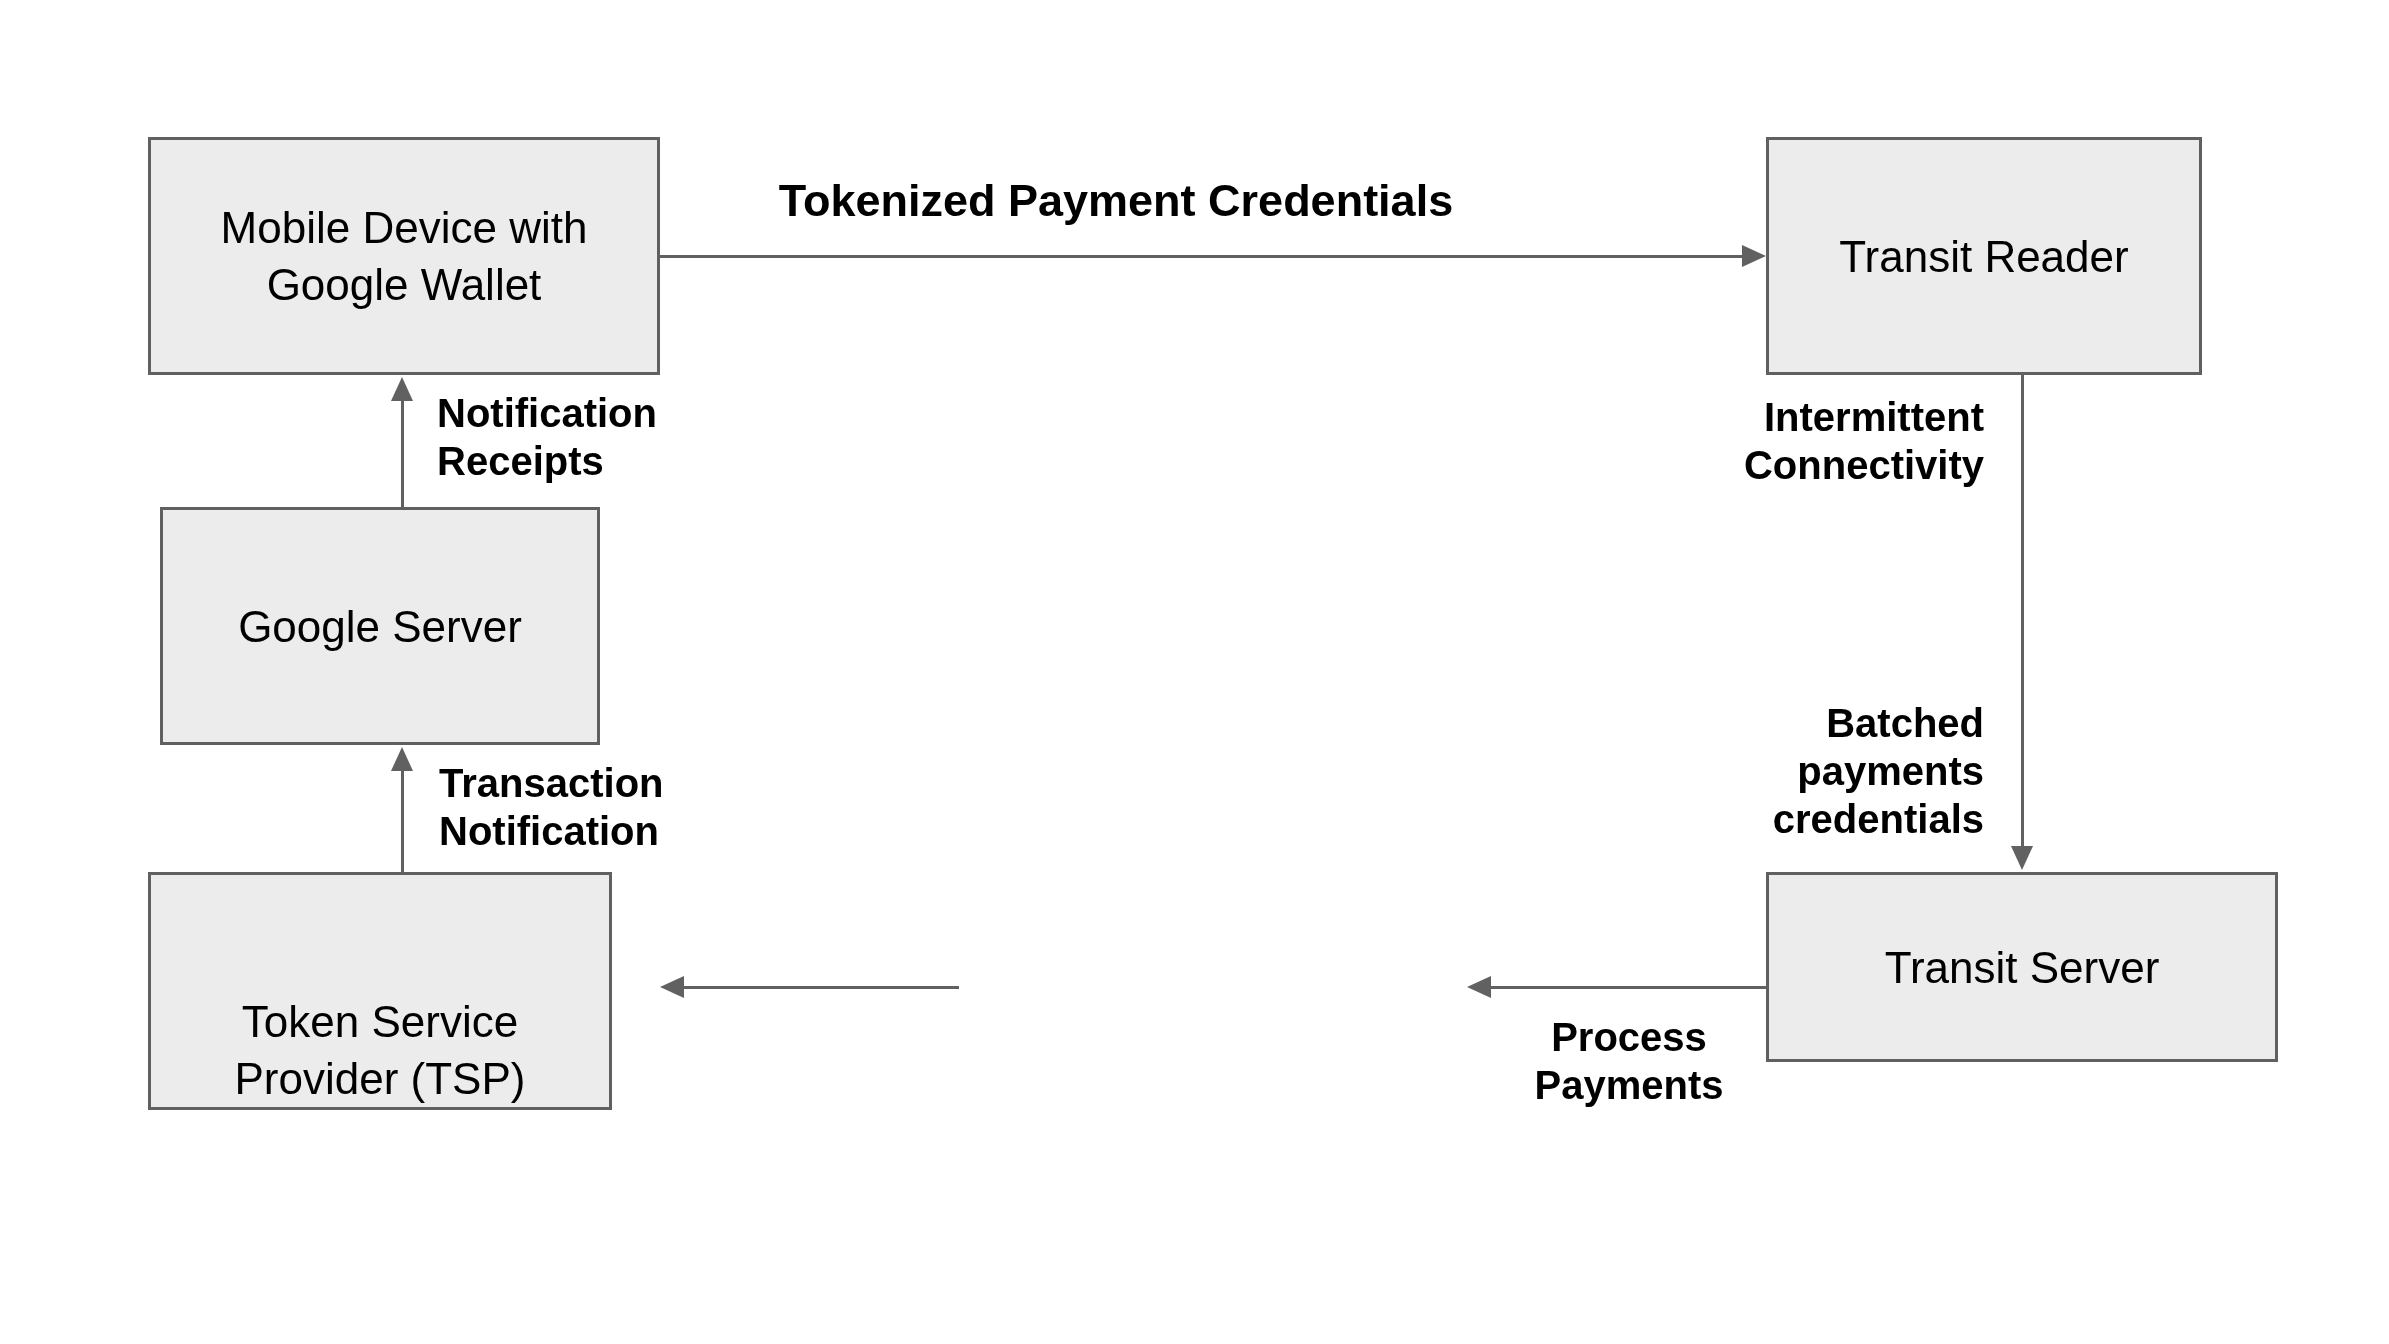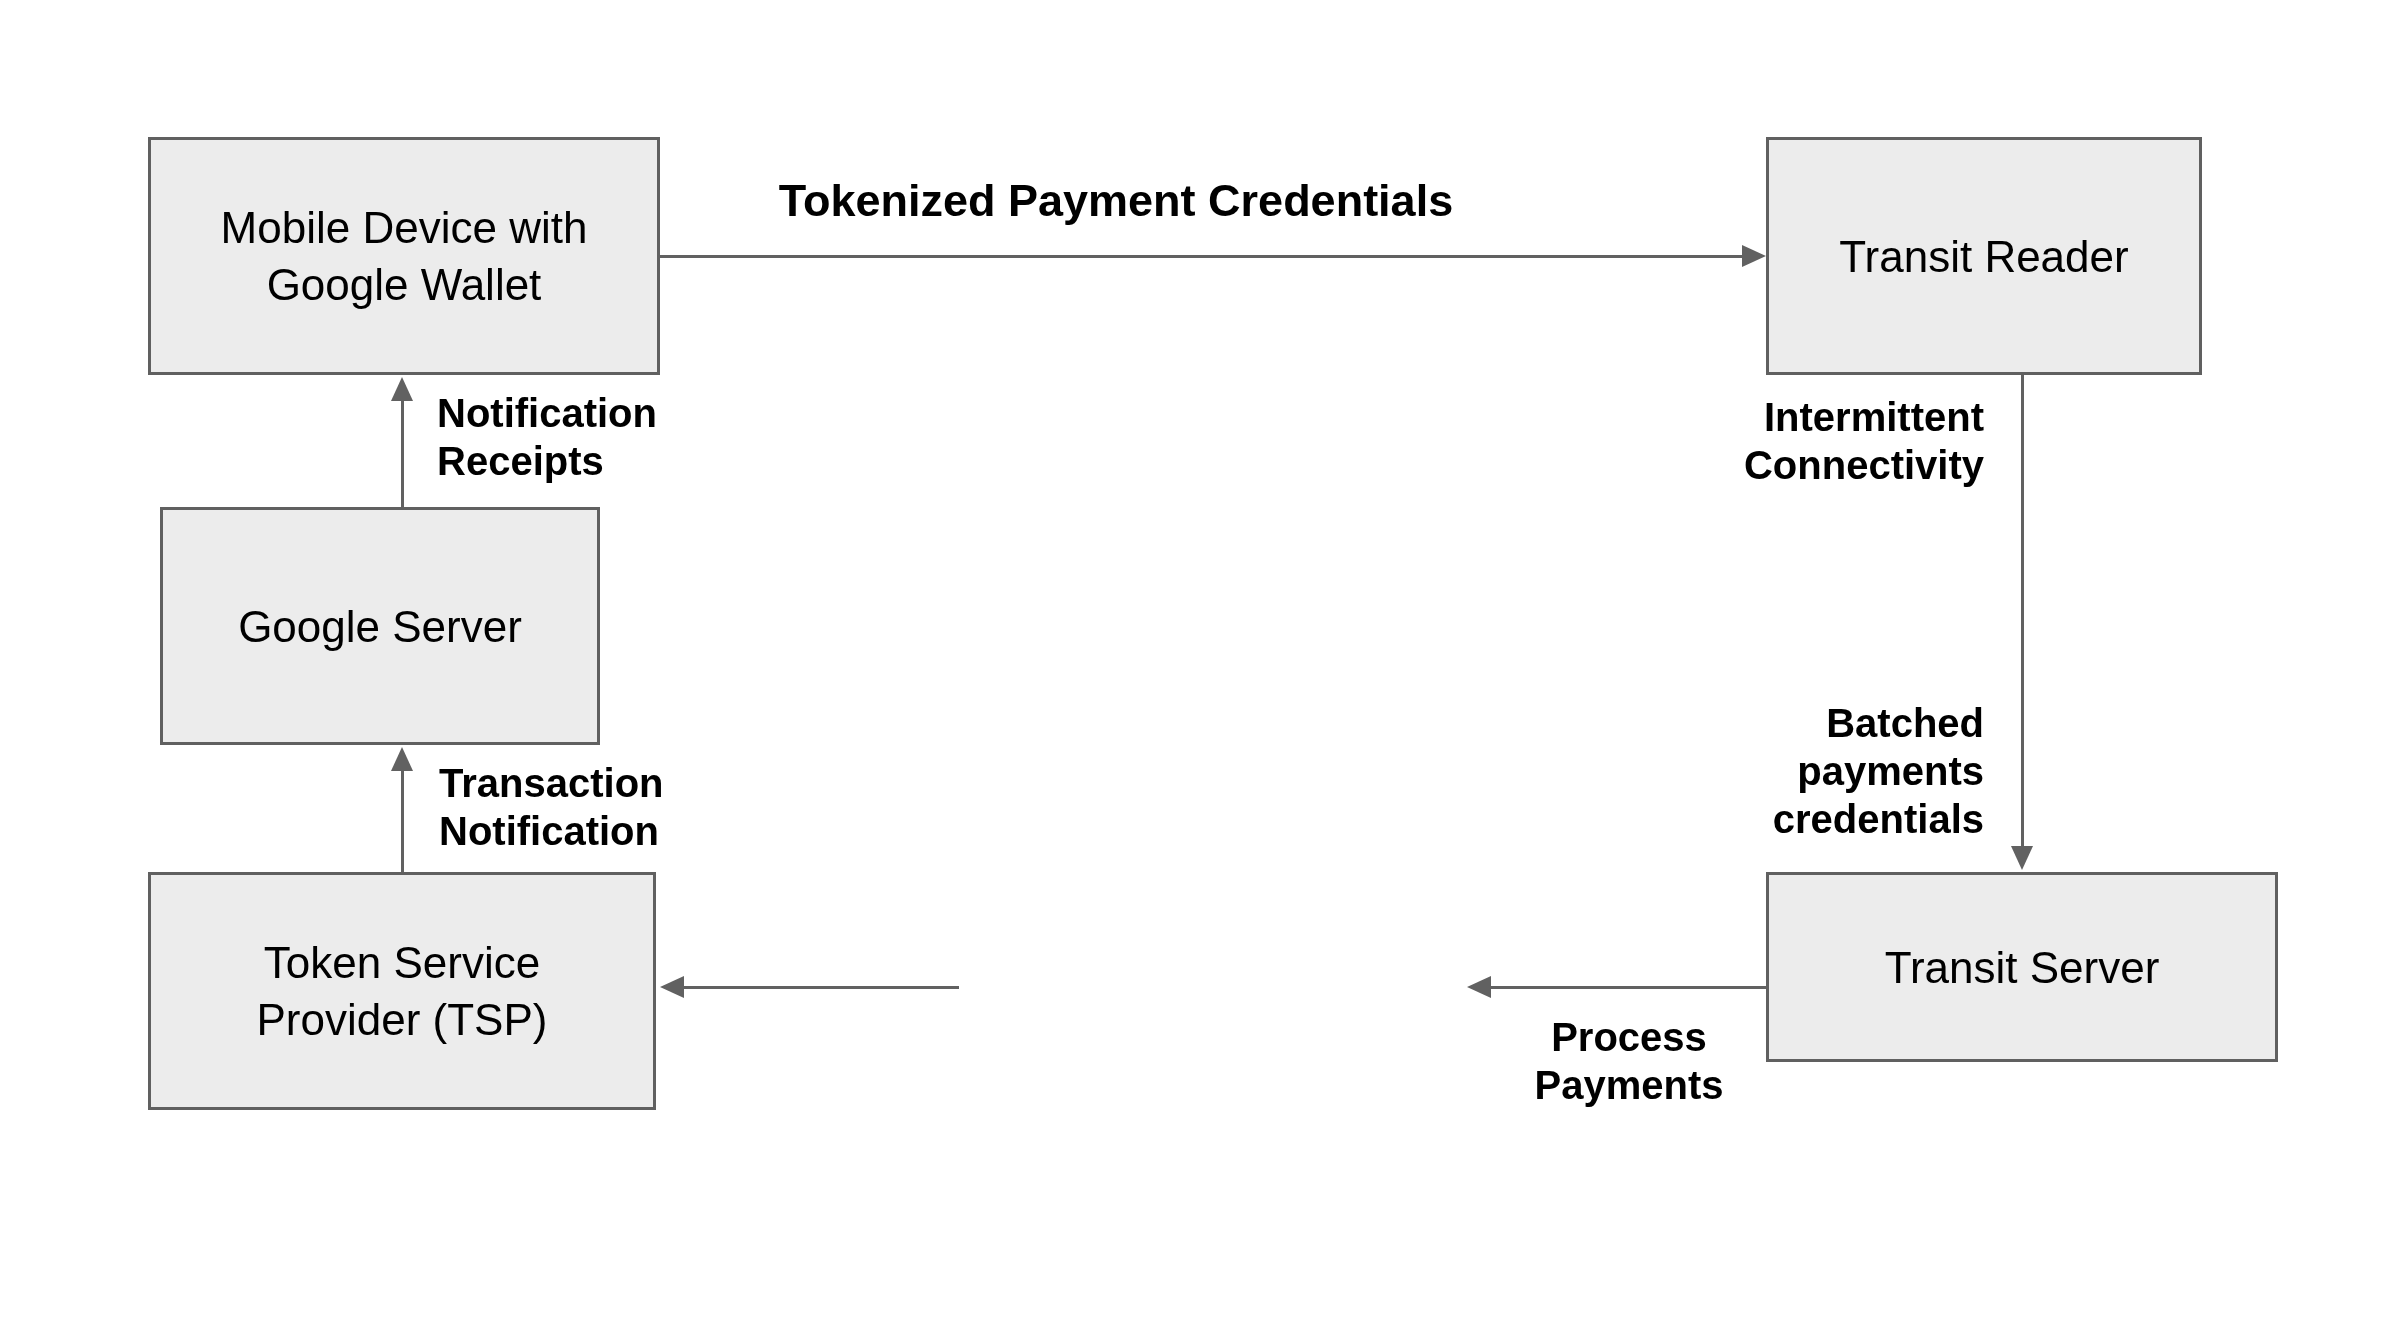"Token Service" #node-tsp { align-items: none -> flex-end; width: 508px -> 464px }
